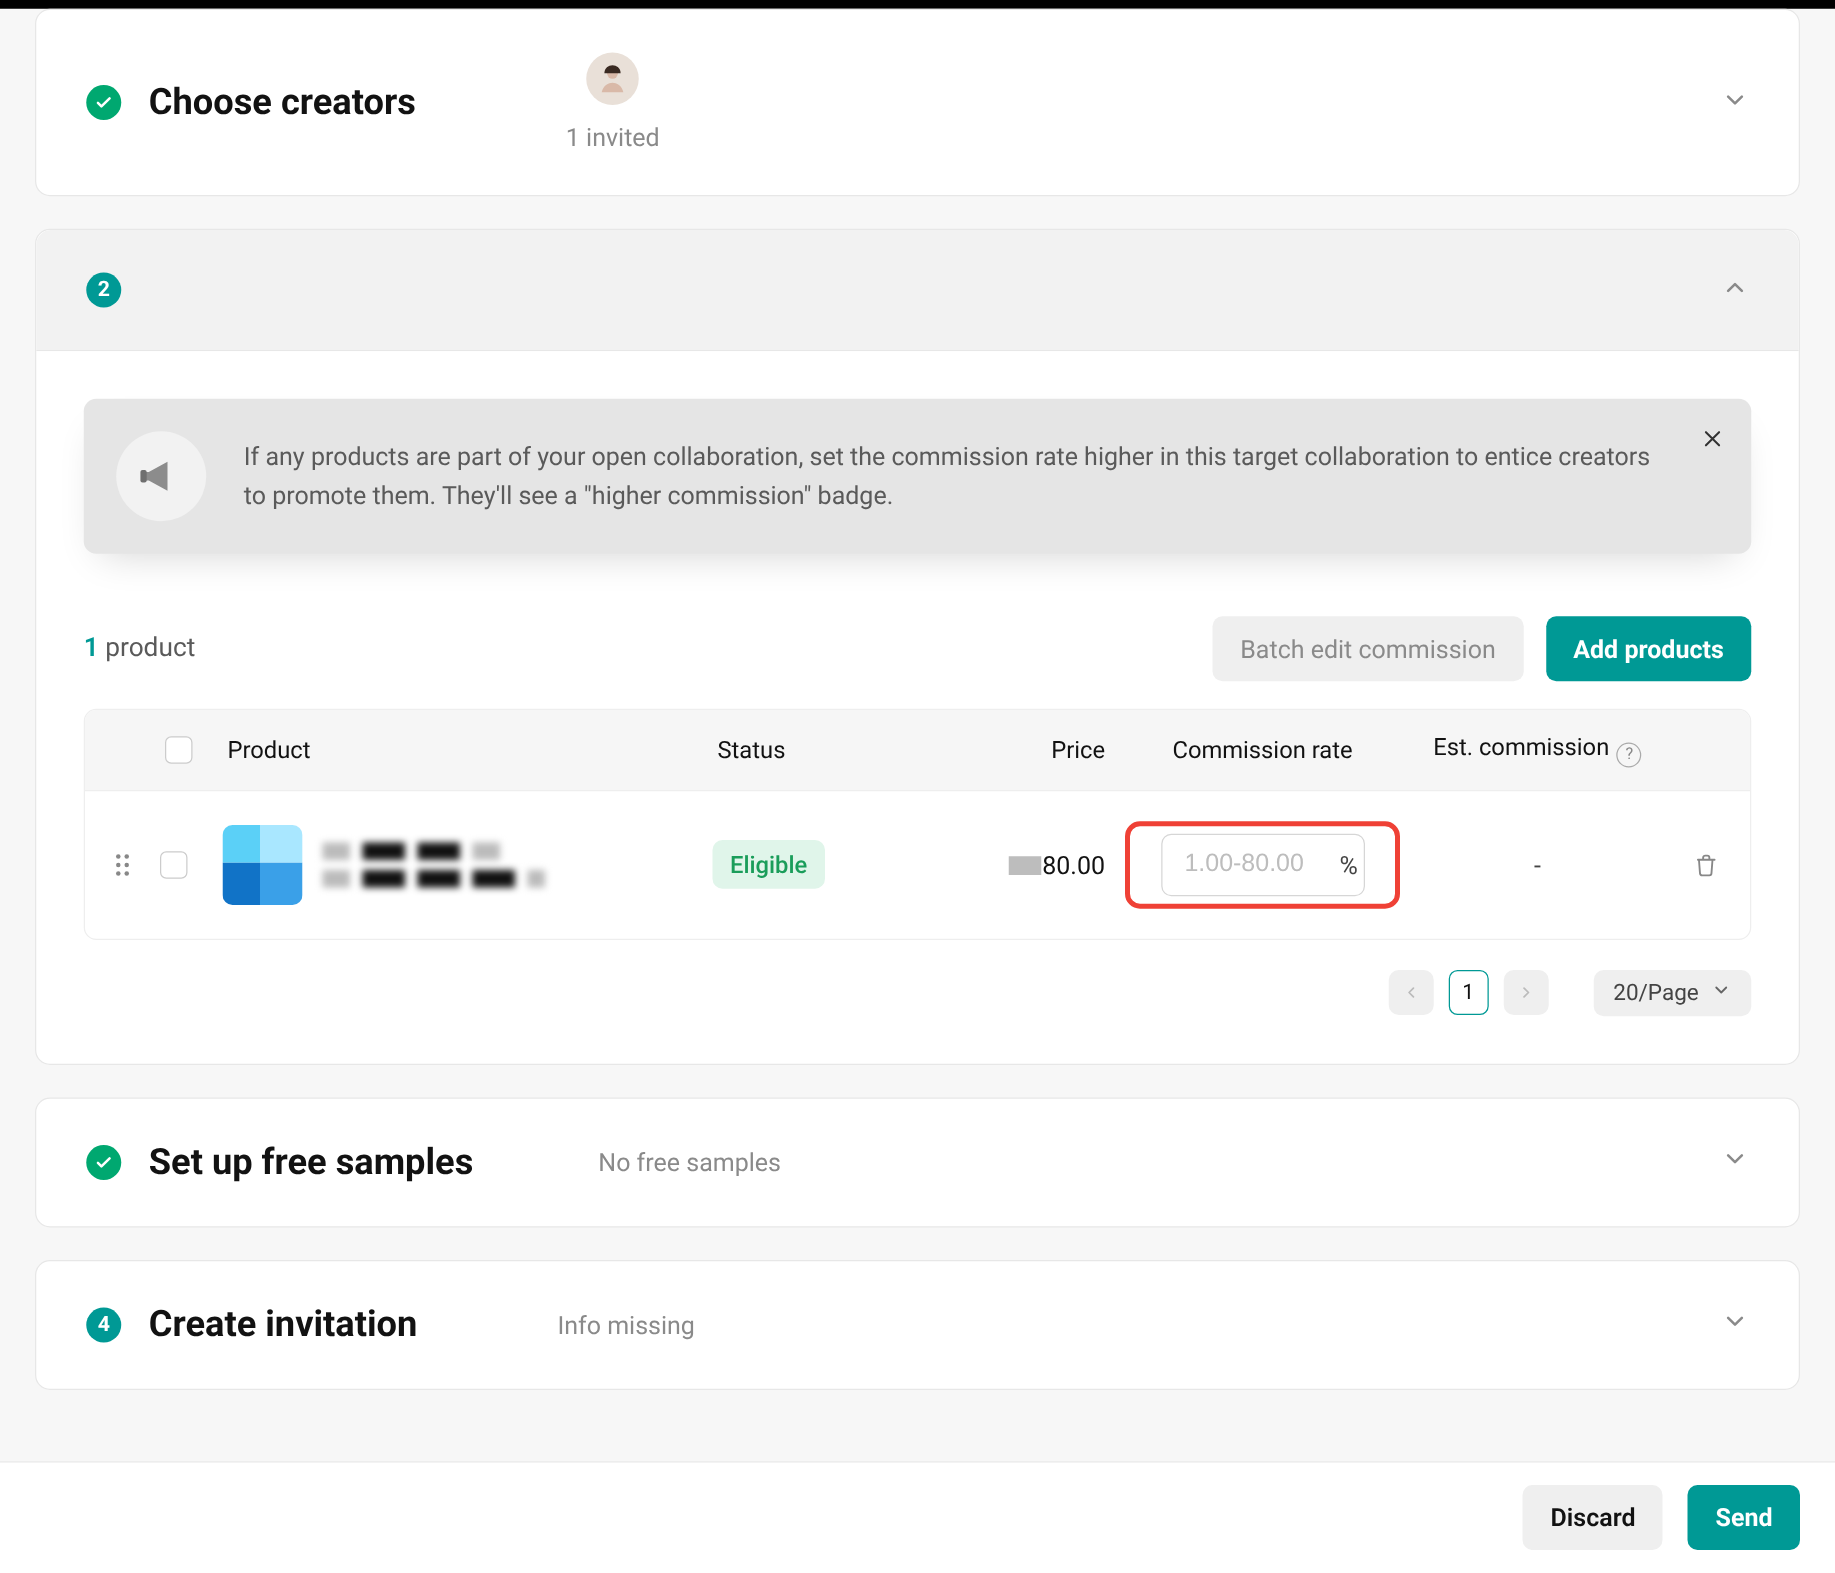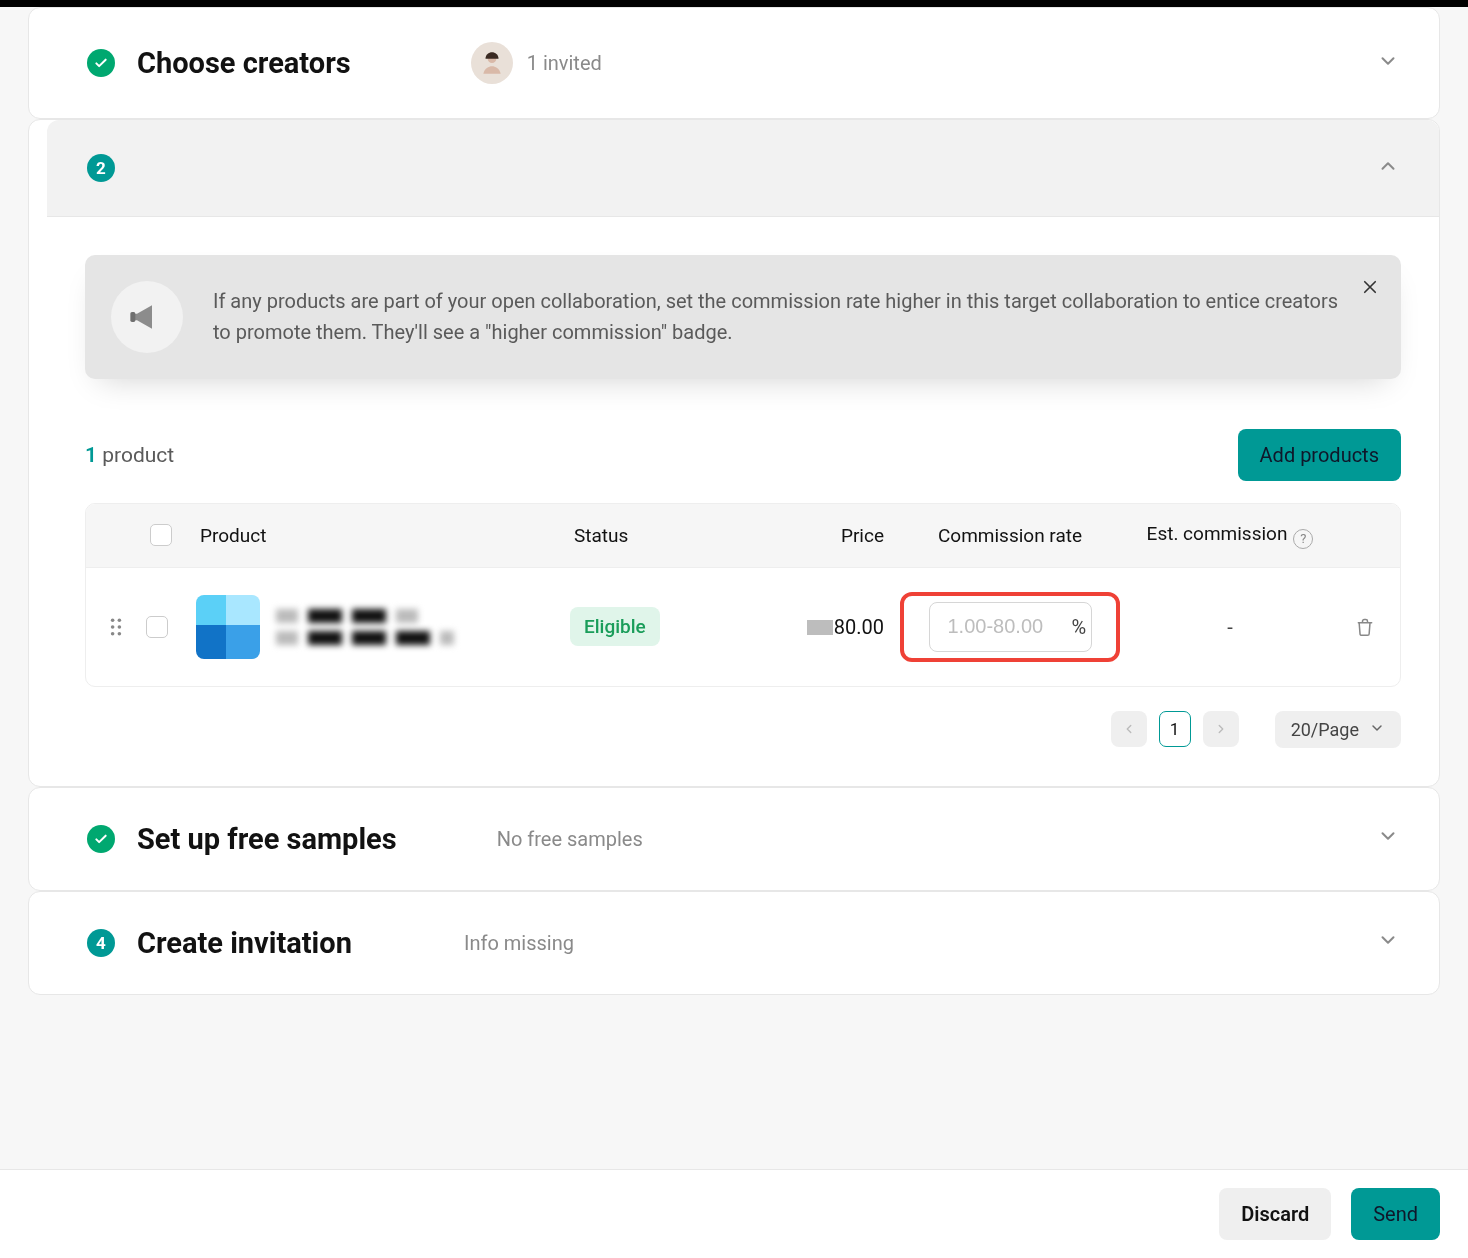"Choose creators" .card { margin-bottom: none -> 26px; padding-left: 18px -> none }
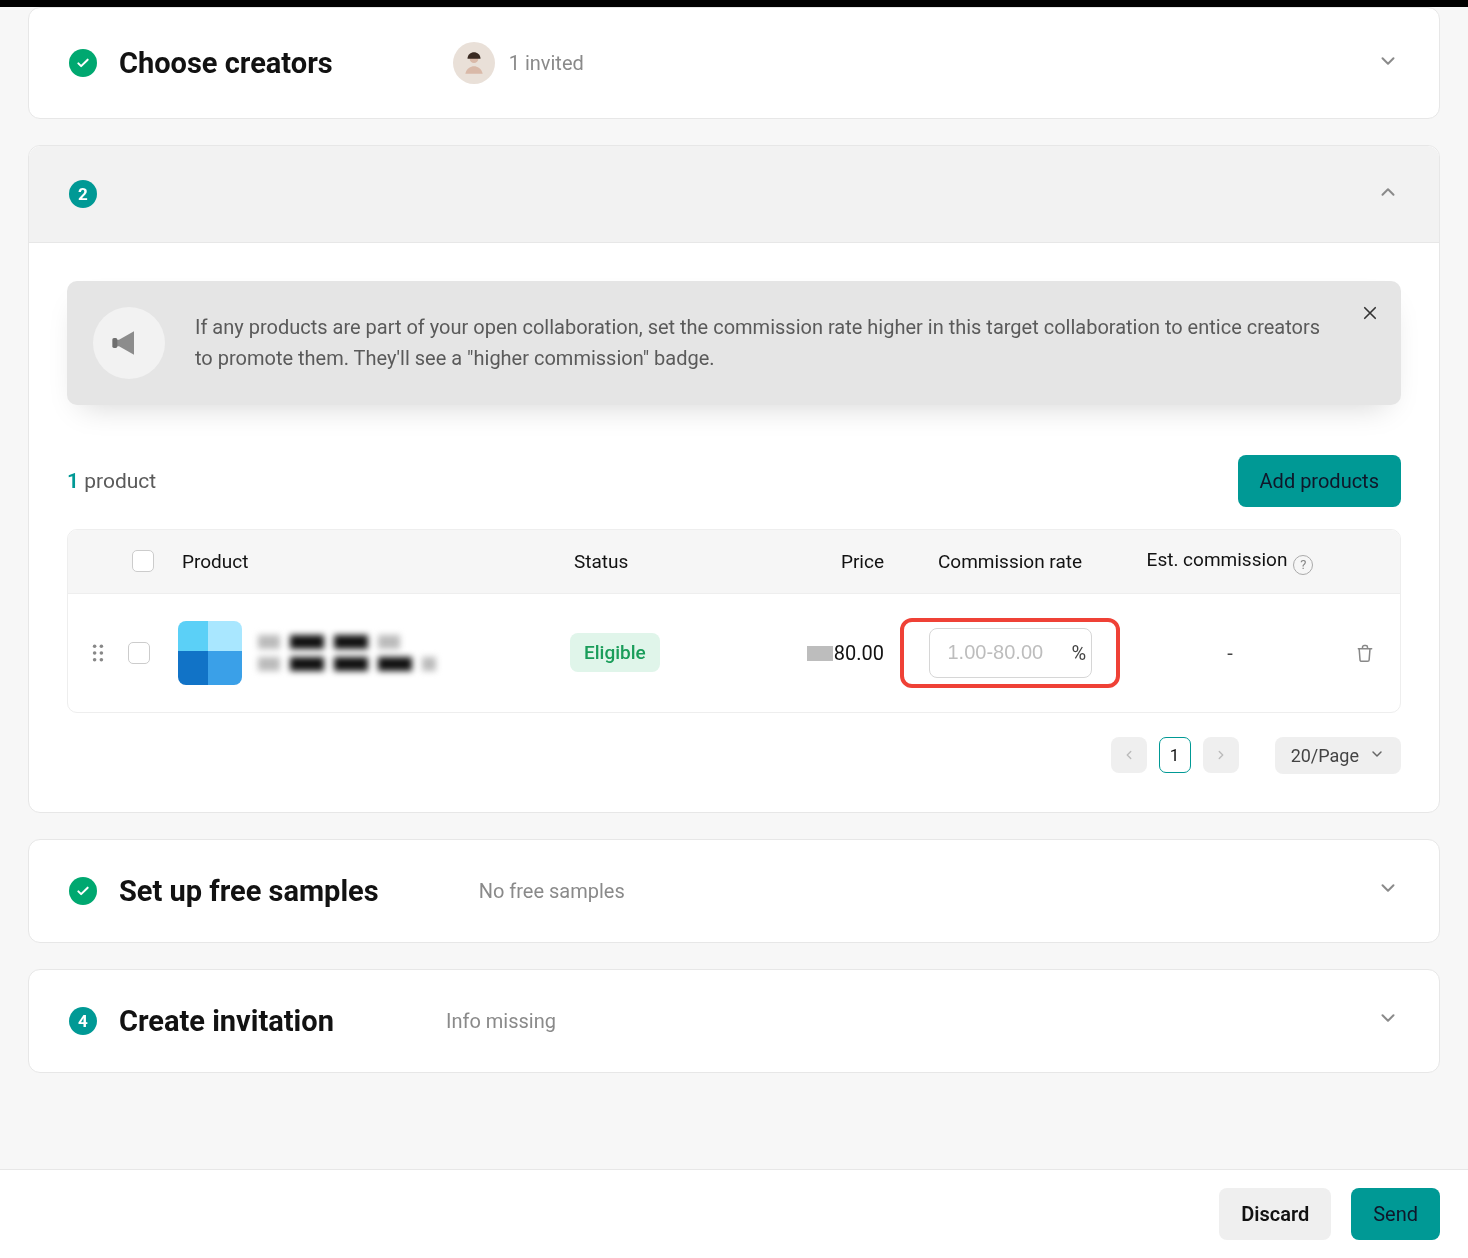"1 invited" .step-meta { flex-direction: none -> column }
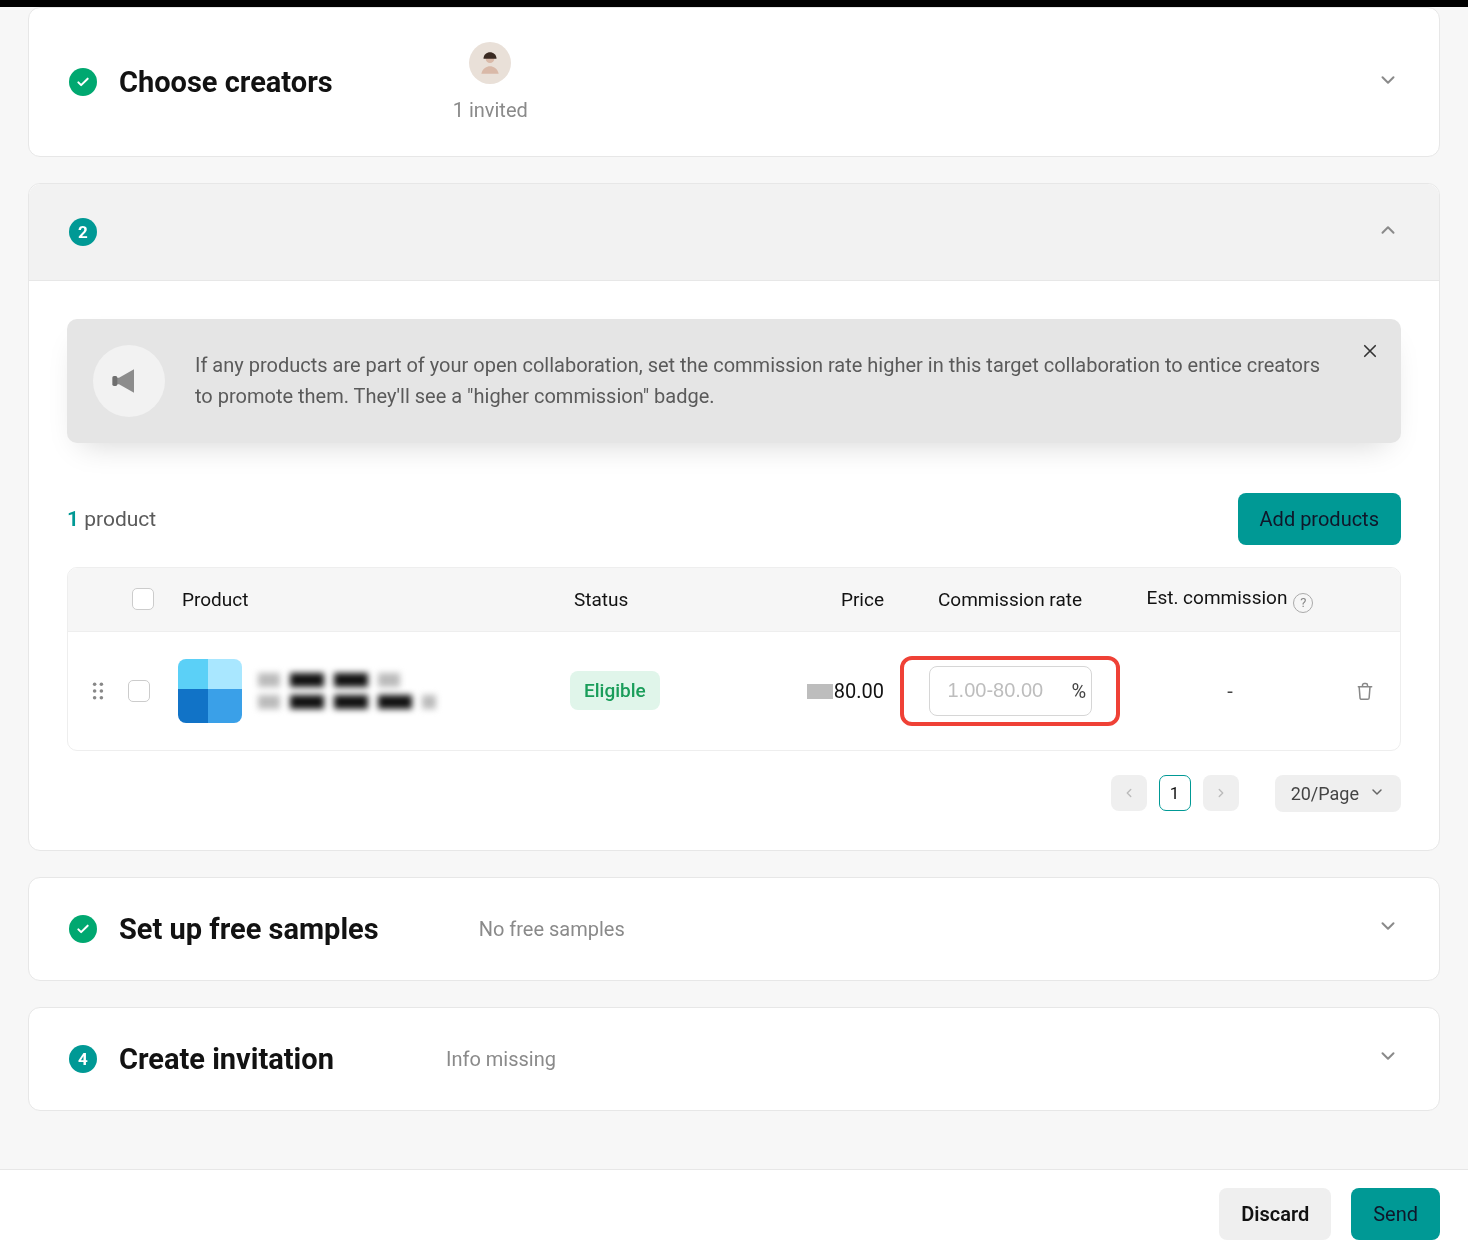"Batch edit commission" button.btn { html: none -> <button>Batch edit commission</button> }
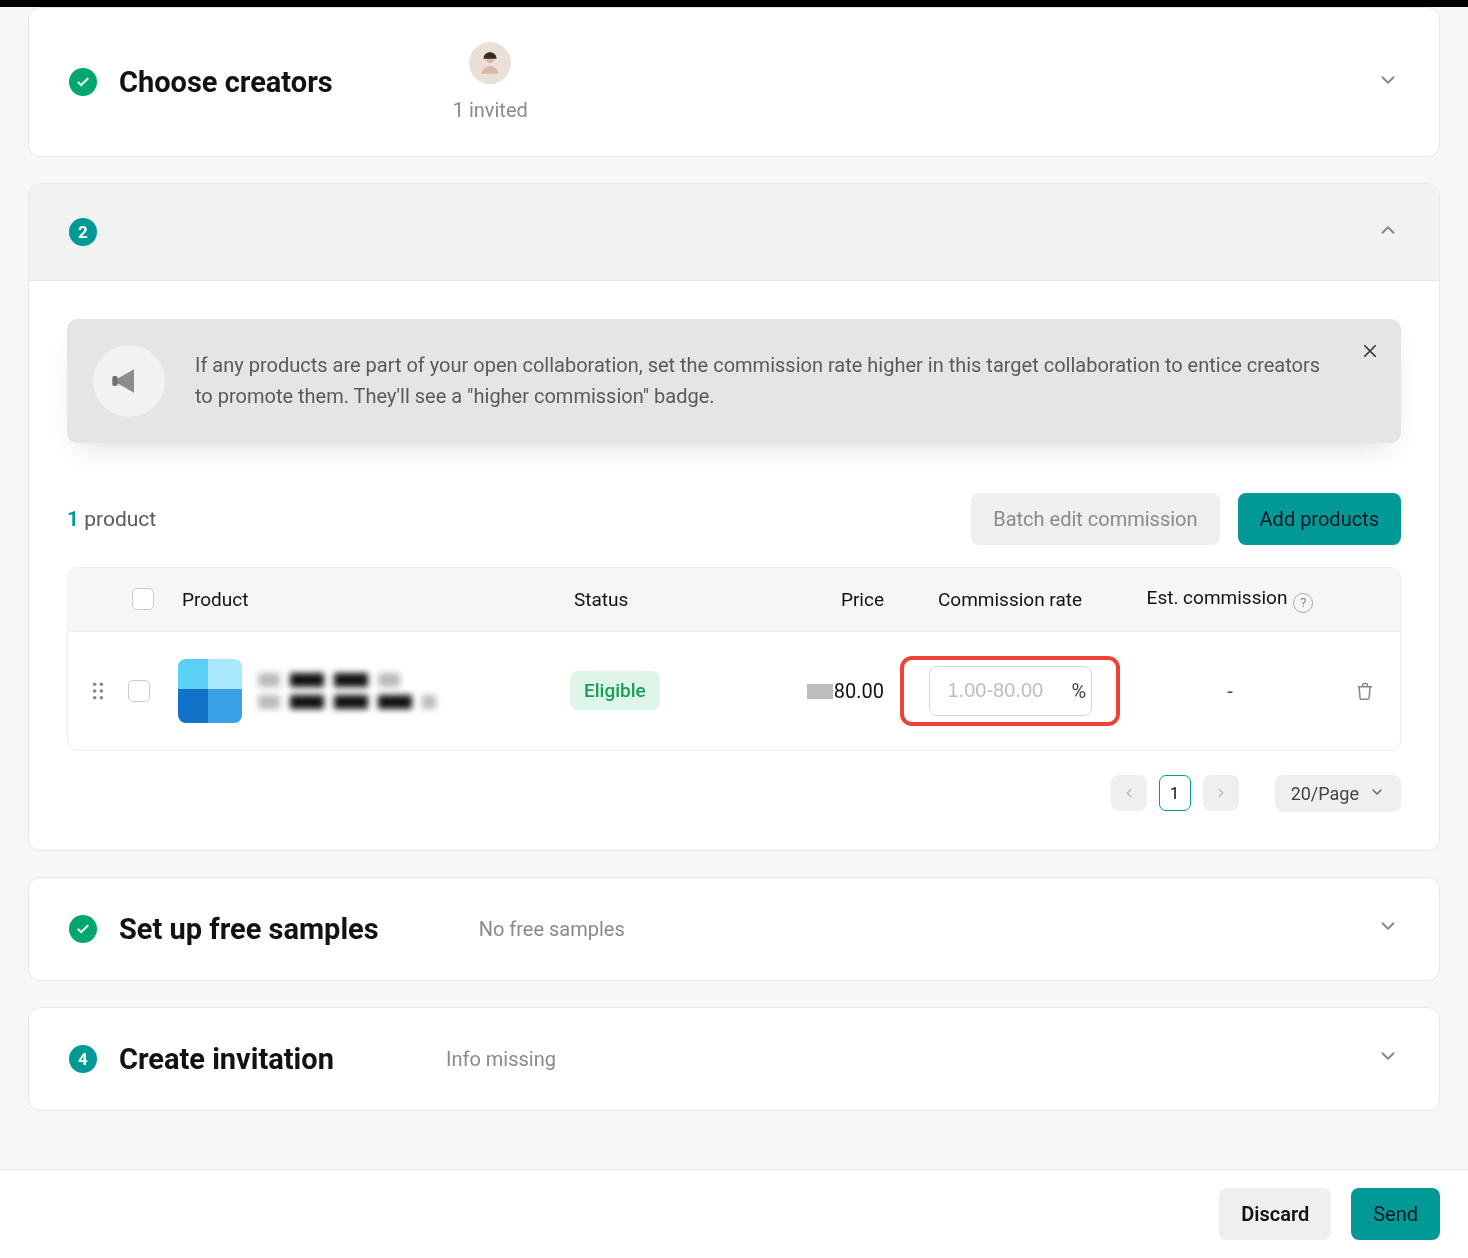"Add products" .btn.primary { color: #0f172a -> #ffffff; font-weight: 400 -> 700 }
